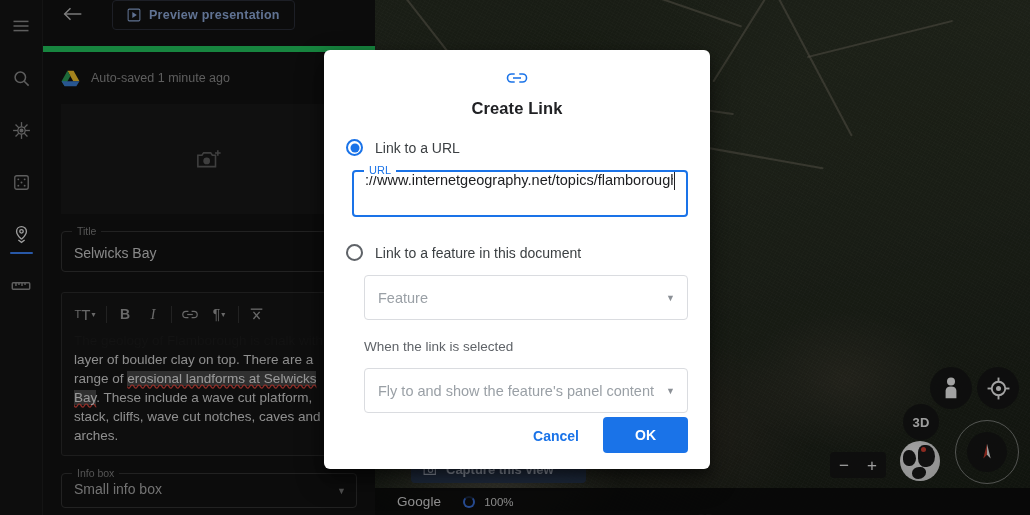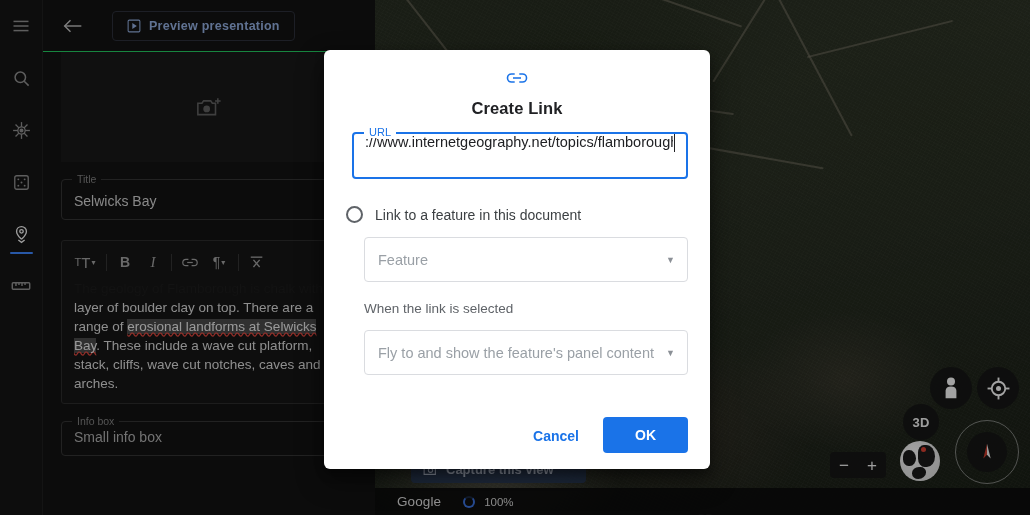"Preview presentation" .panel-top { align-items: center -> flex-start; border-bottom: 1px solid #22c55e -> 6px solid #22c55e }
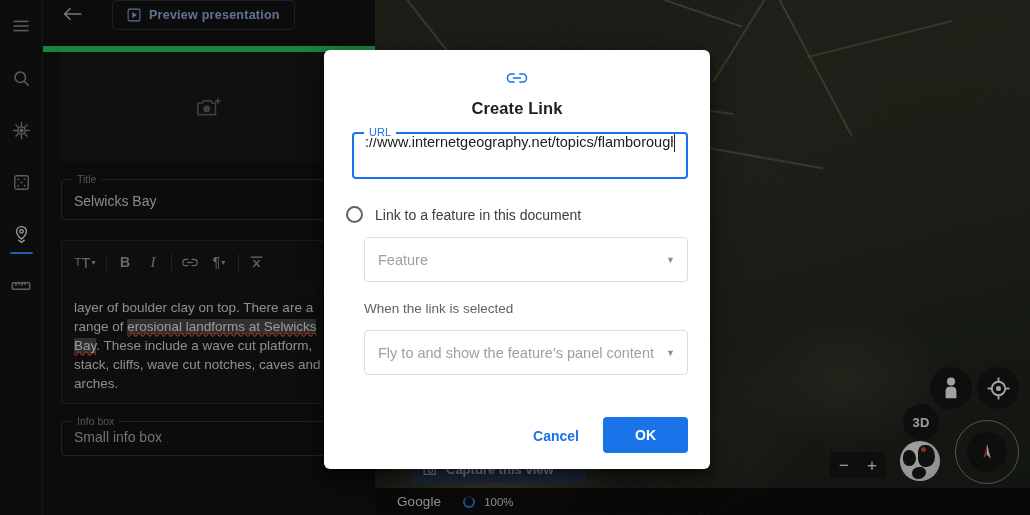"Auto-saved 1 minute ago" div.saved-row { html: none -> <div> <svg> <polygon></polygon> <polygon></polygon> <polygon></polygon> </svg> <span>Auto-saved 1 minute ago</span> </div> }
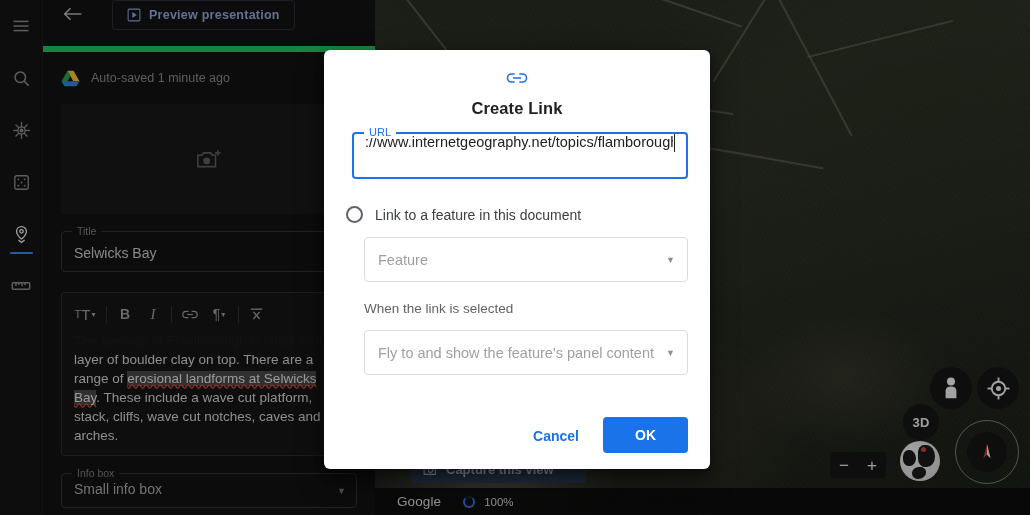"Link to a URL" div.radio-row { html: none -> <div> <div></div> <div>Link to a URL</div> </div> }
